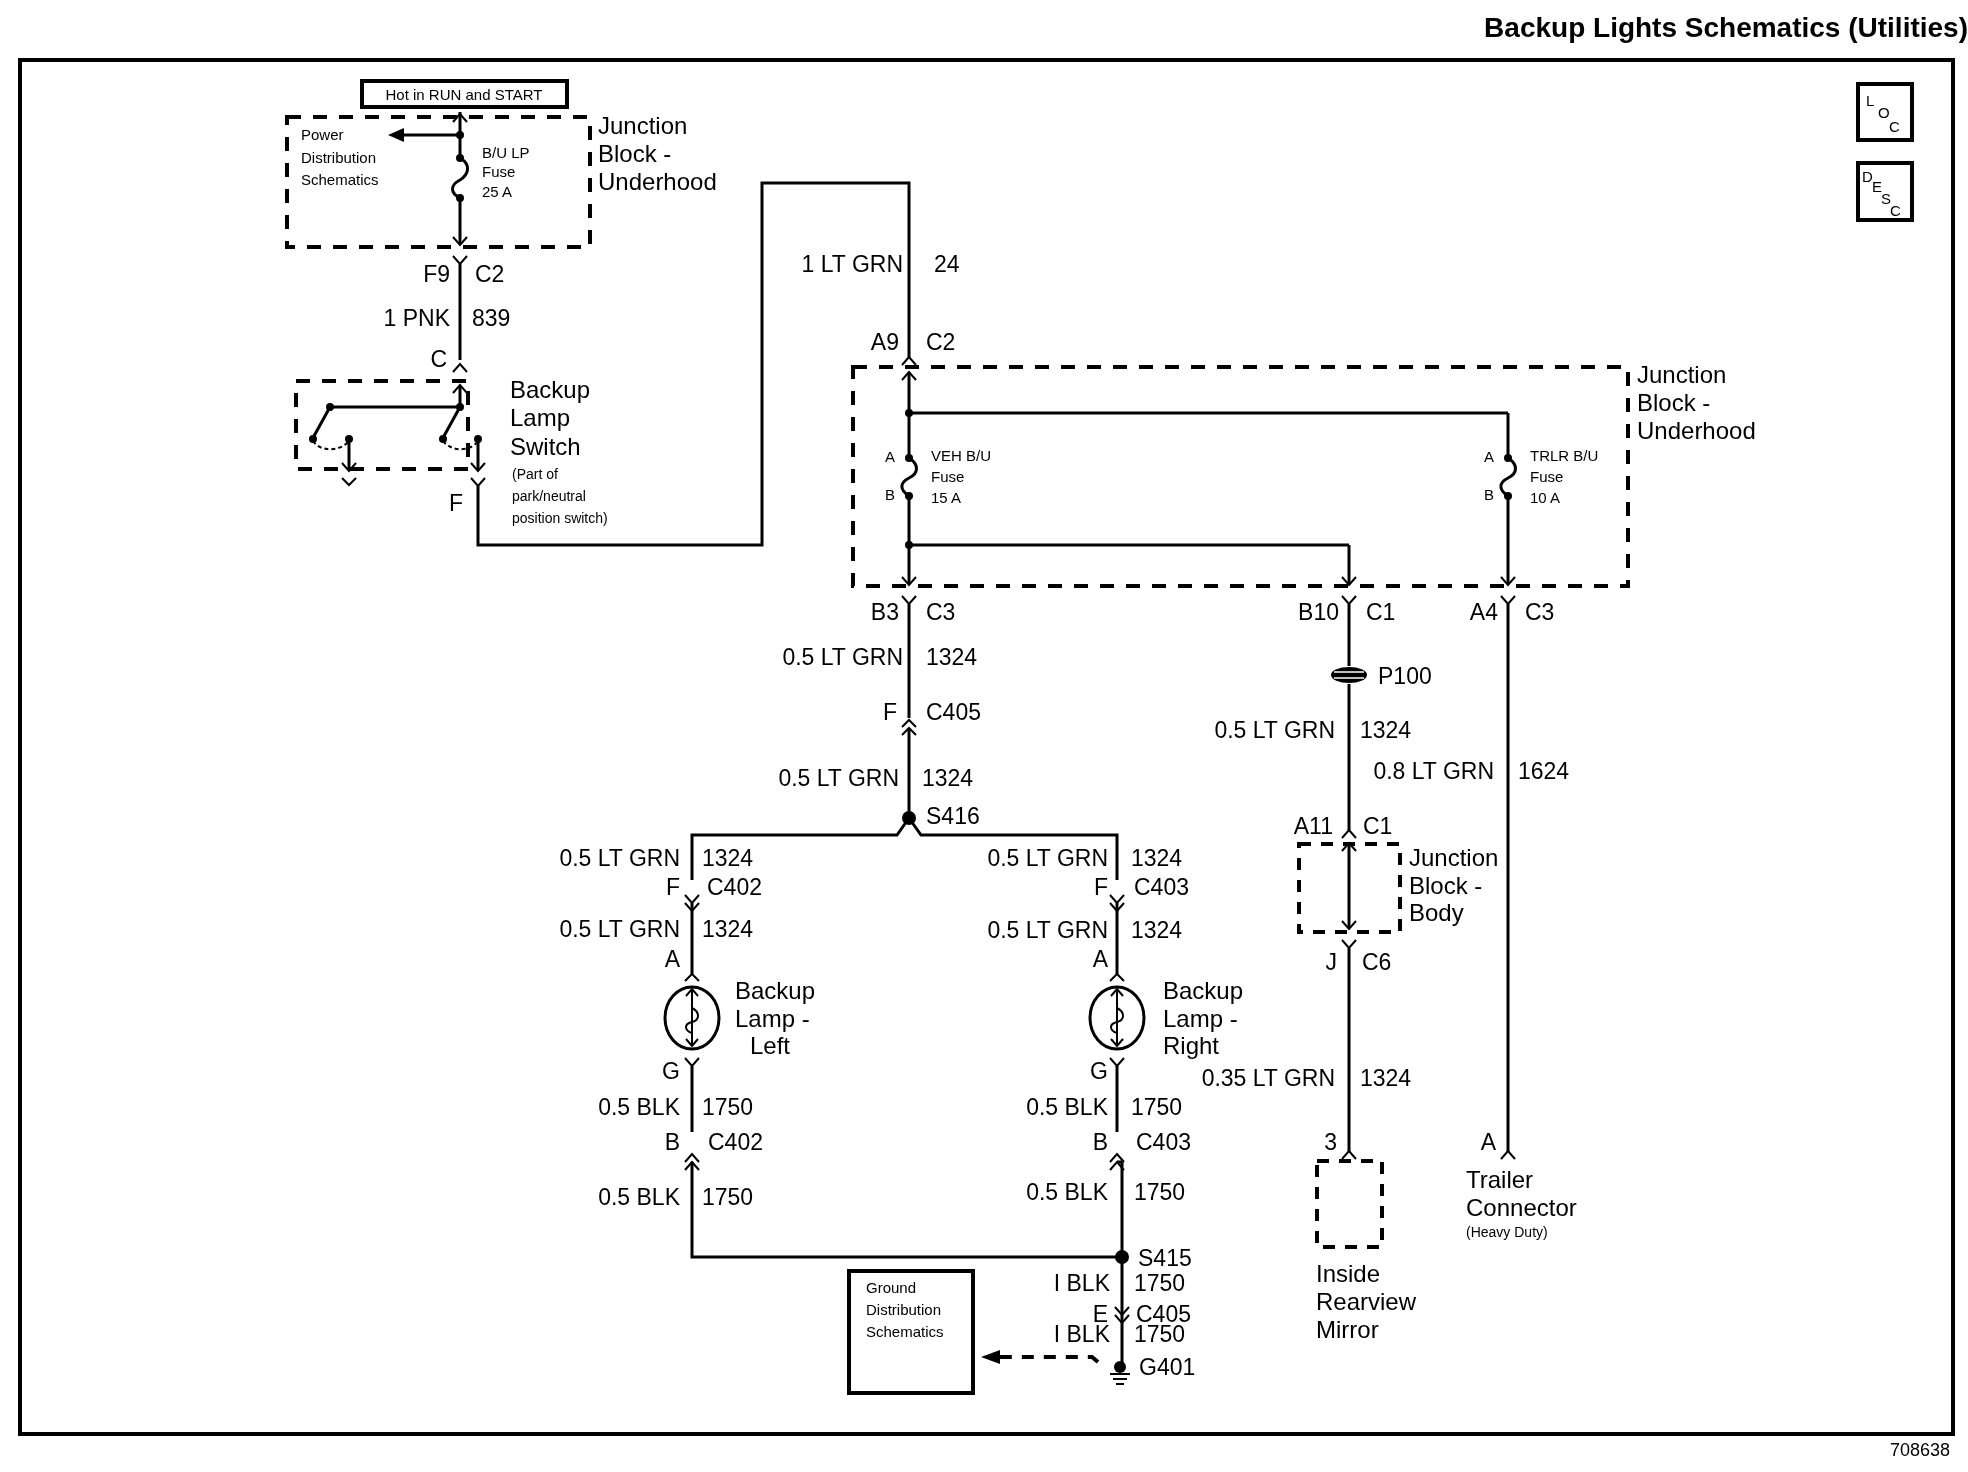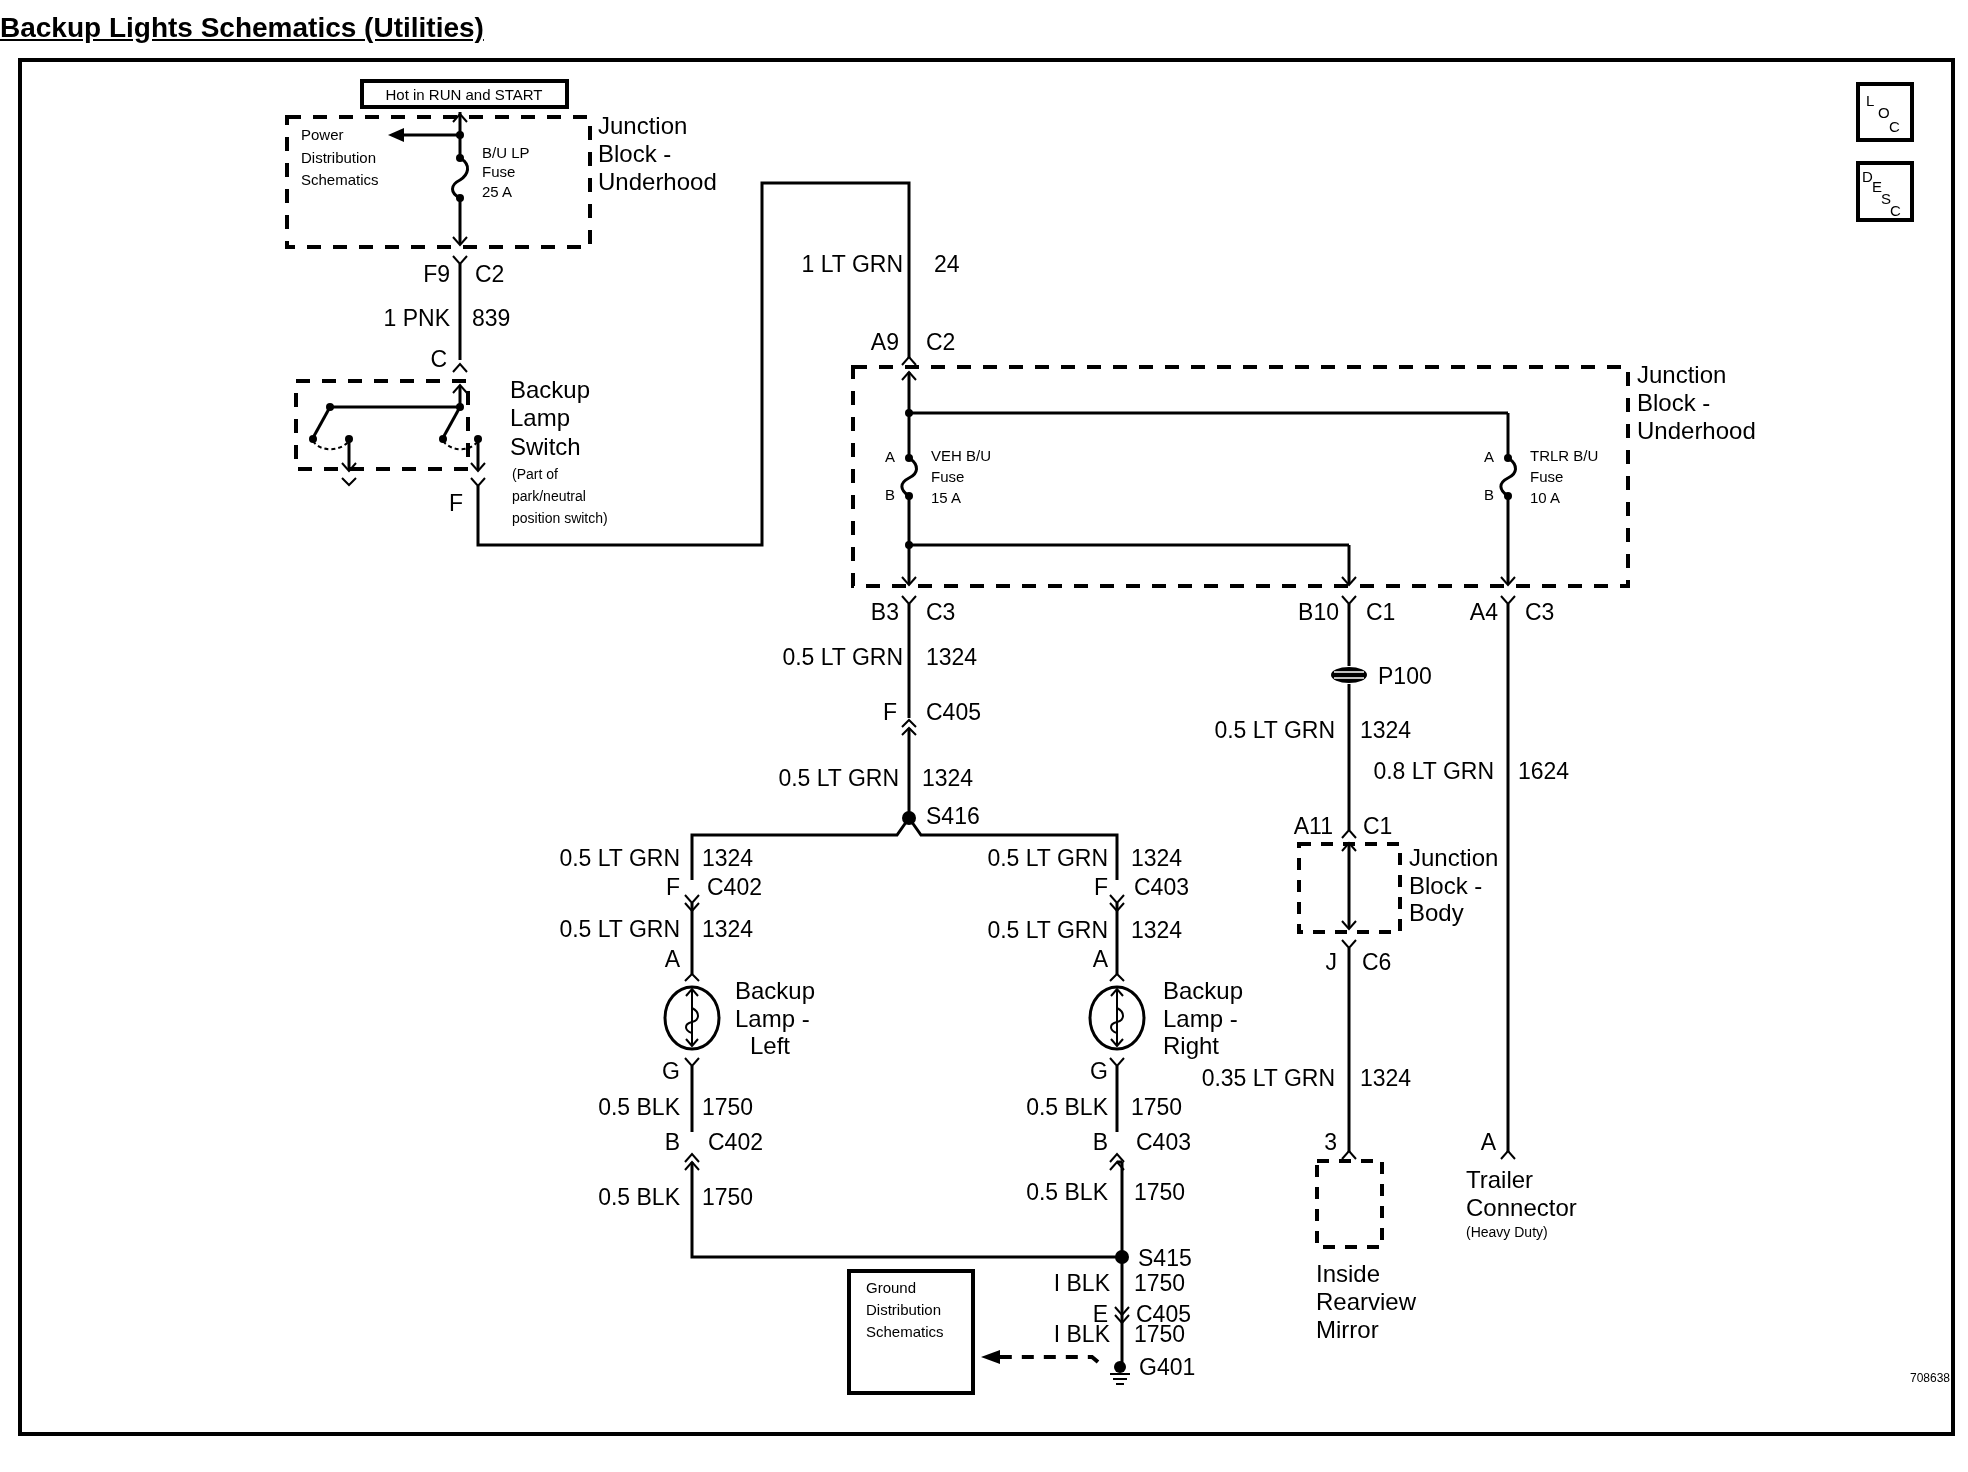"Backup Lights Schematics (Utilities)" #title { text-align: left -> right; text-decoration: underline -> none }
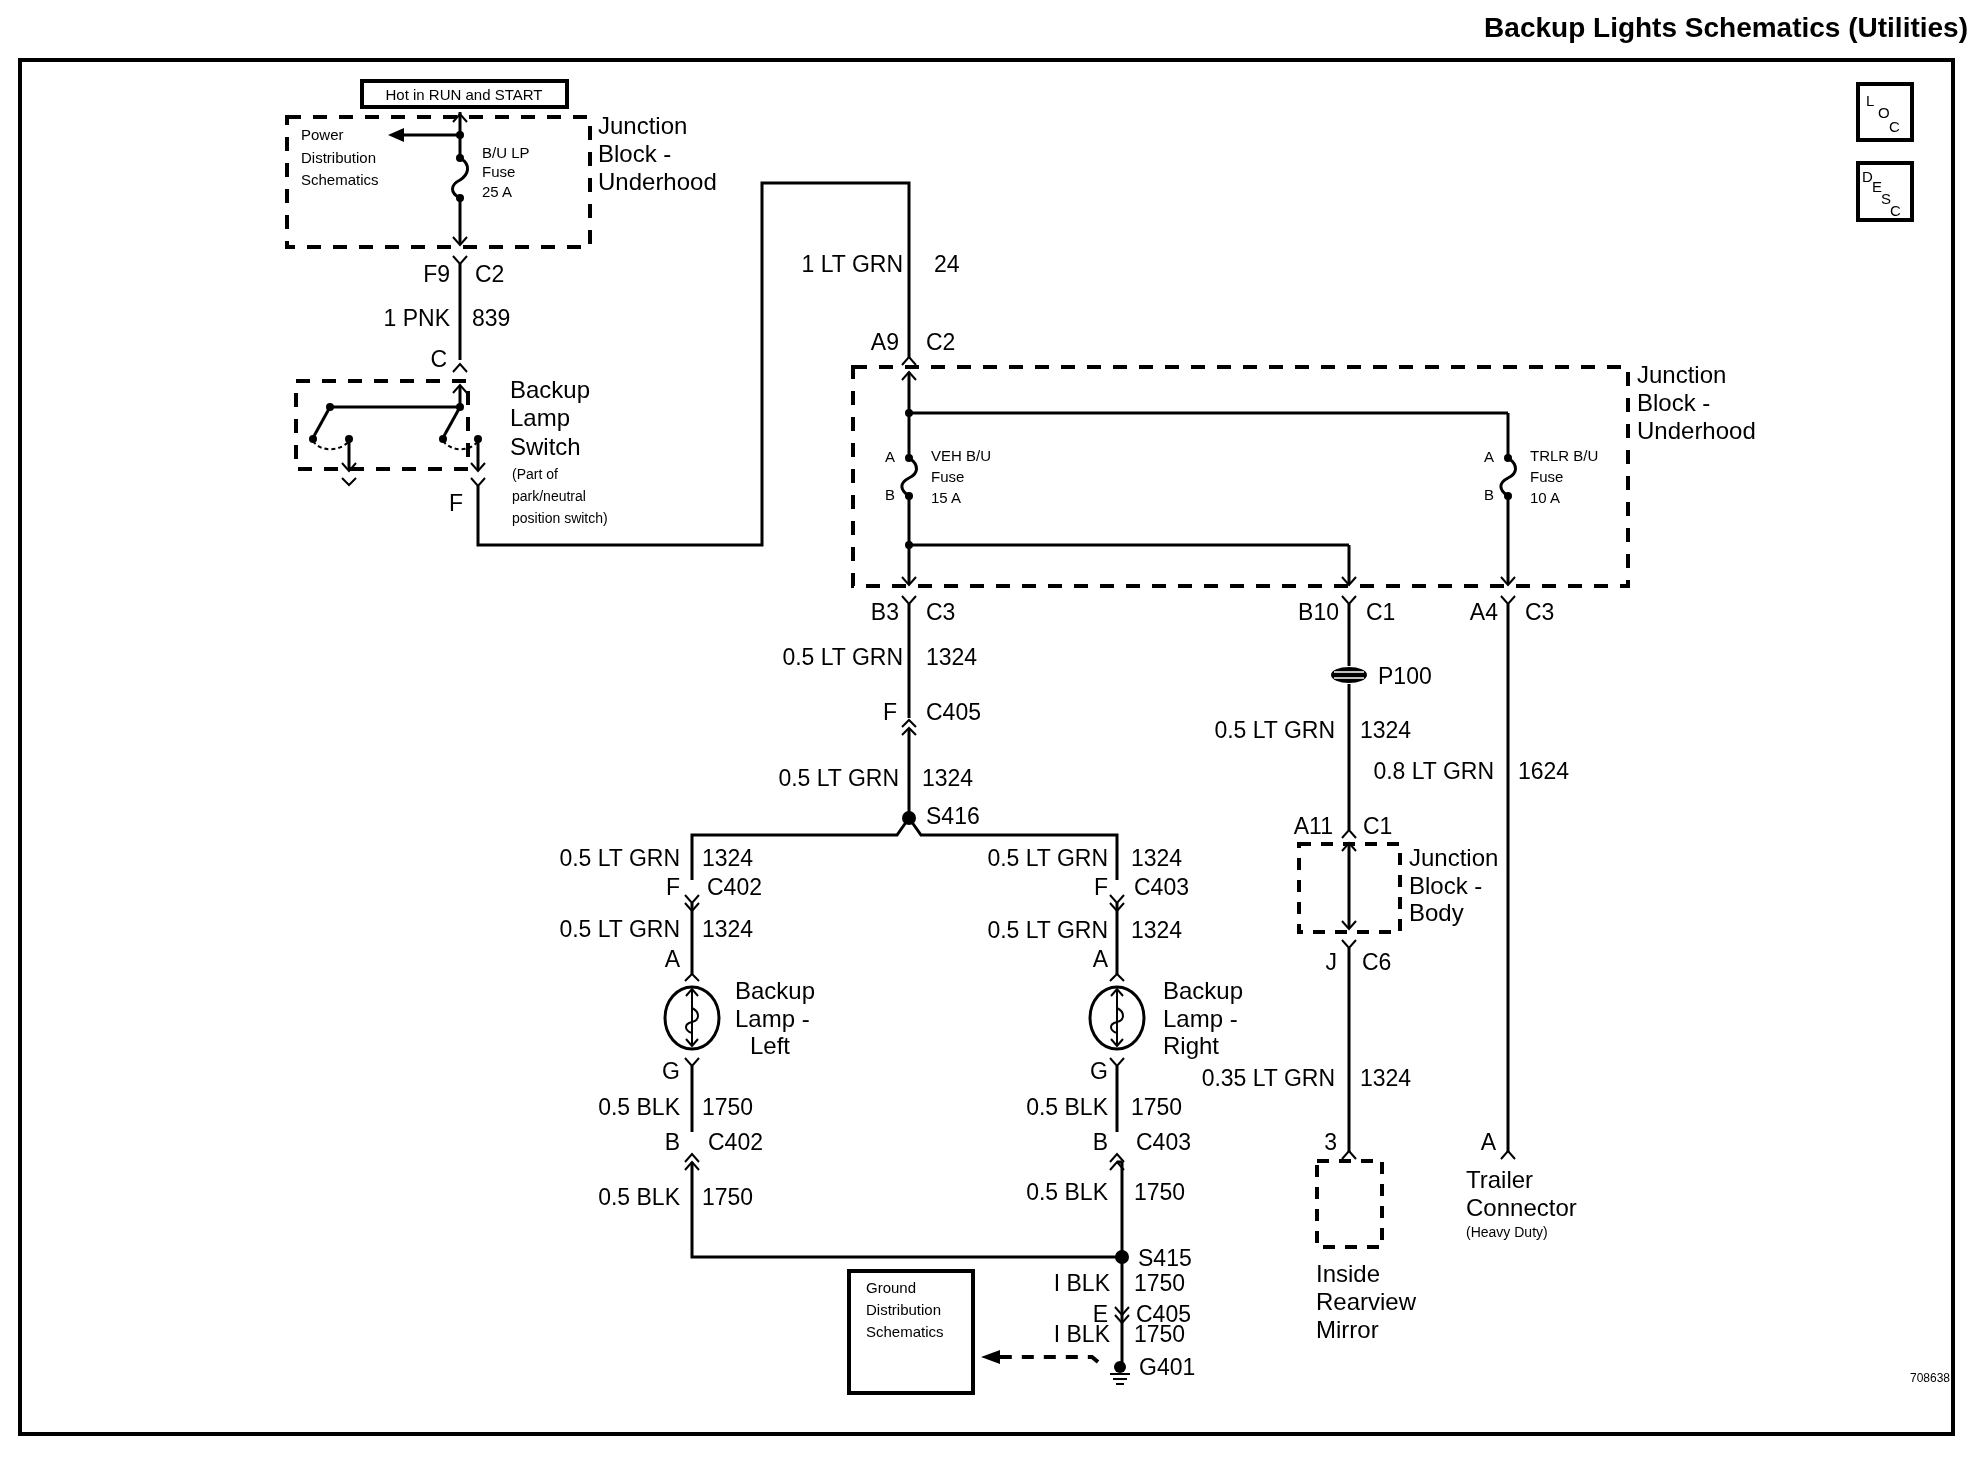"708638" #docid { font-size: 12px -> 18px; top: 1371px -> 1440px }
